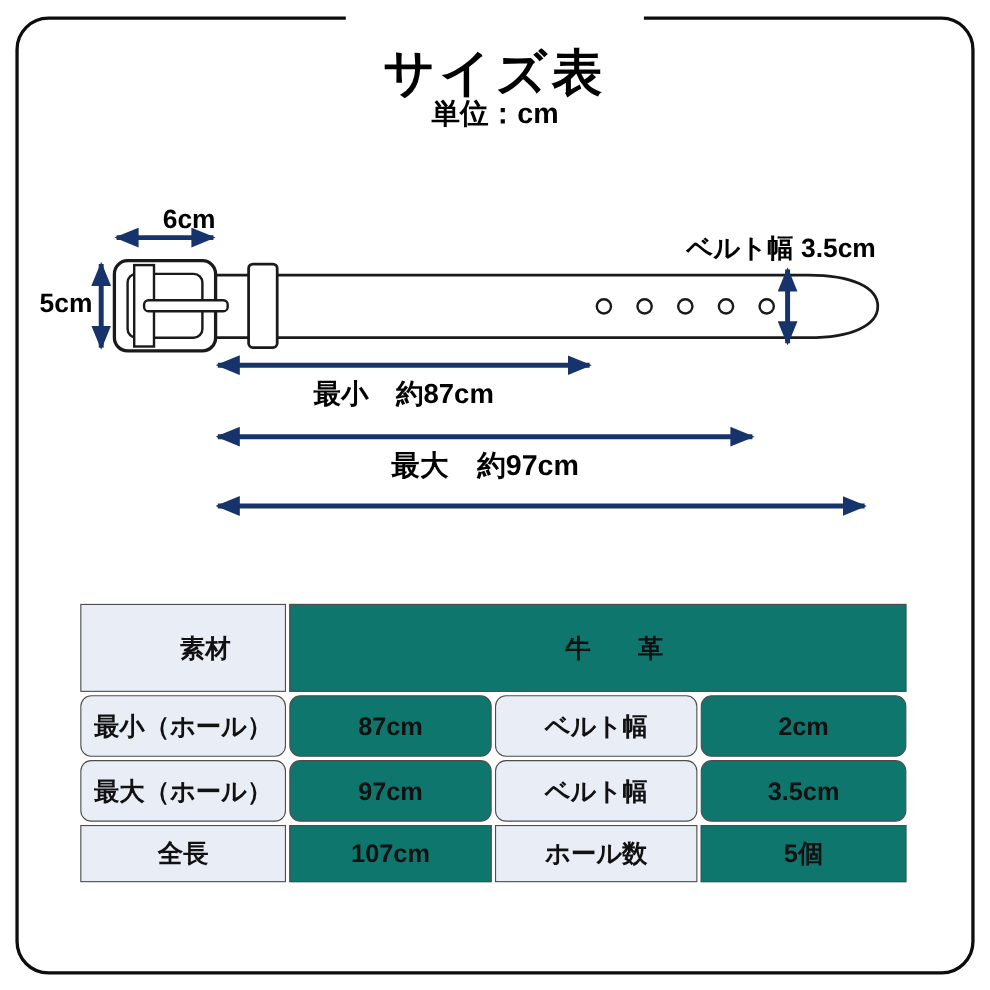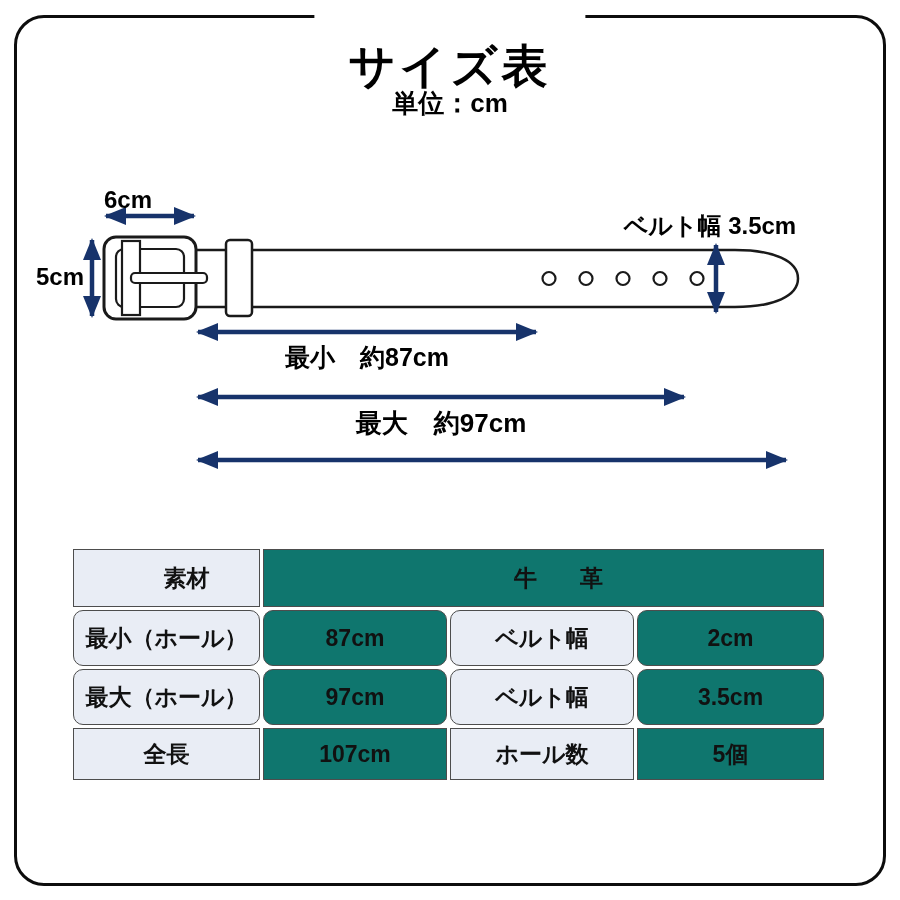"6cm" #lbl-6cm { text-align: left -> right }
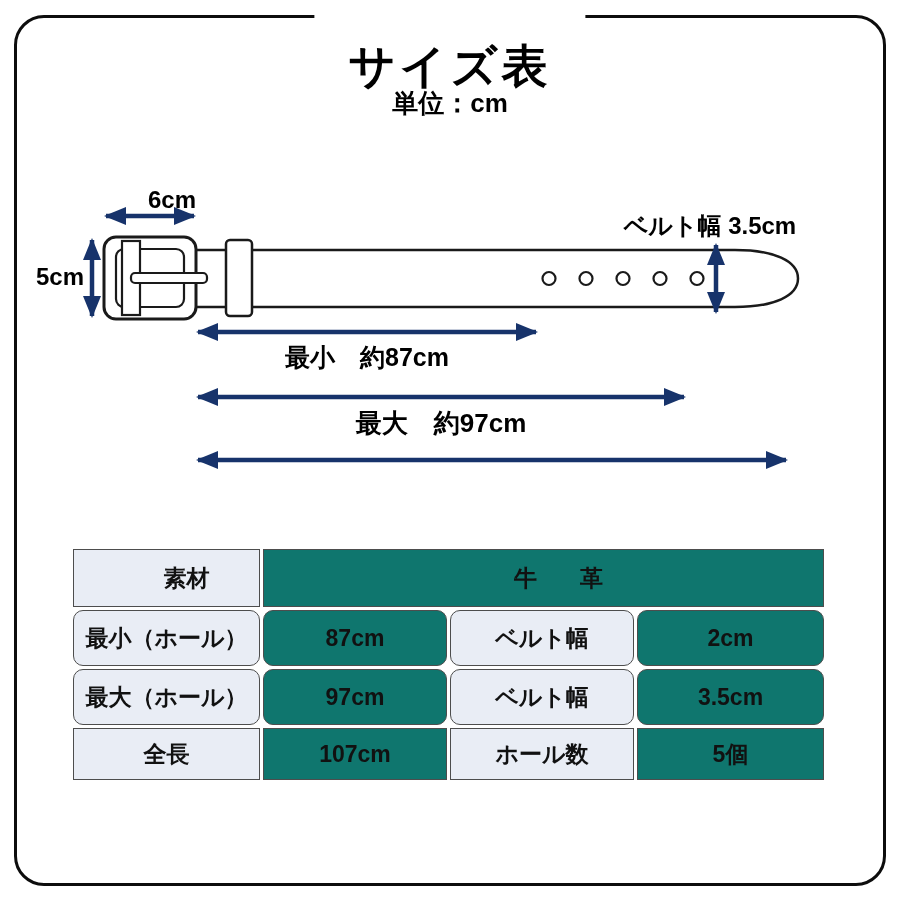"素材" tr.r1 td { height: 58px -> 80px }
